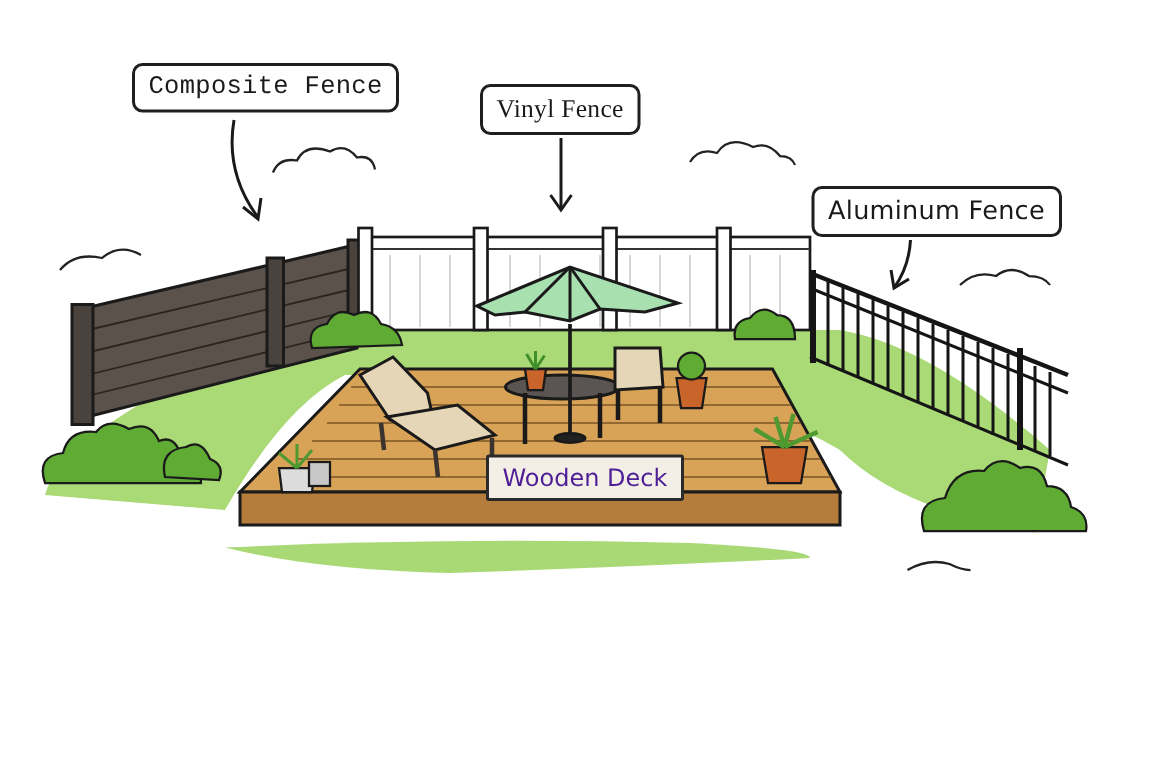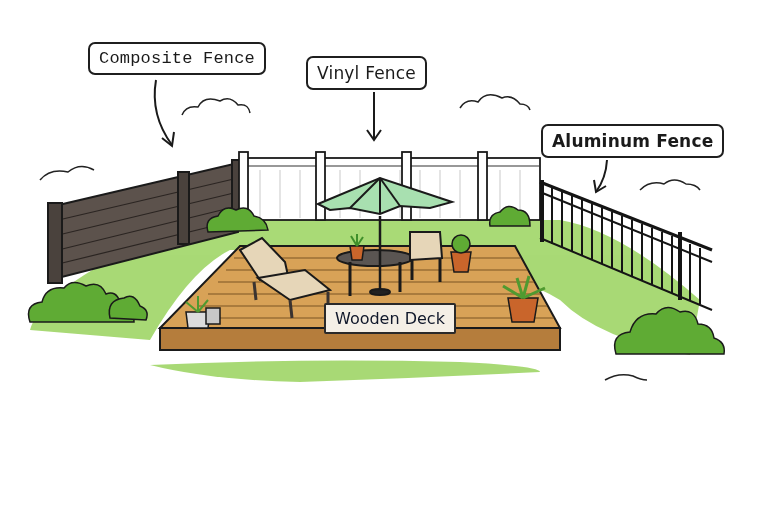"Vinyl Fence" div.label-box { font-family: none -> Liberation Serif, serif; left: 306px -> 320px }
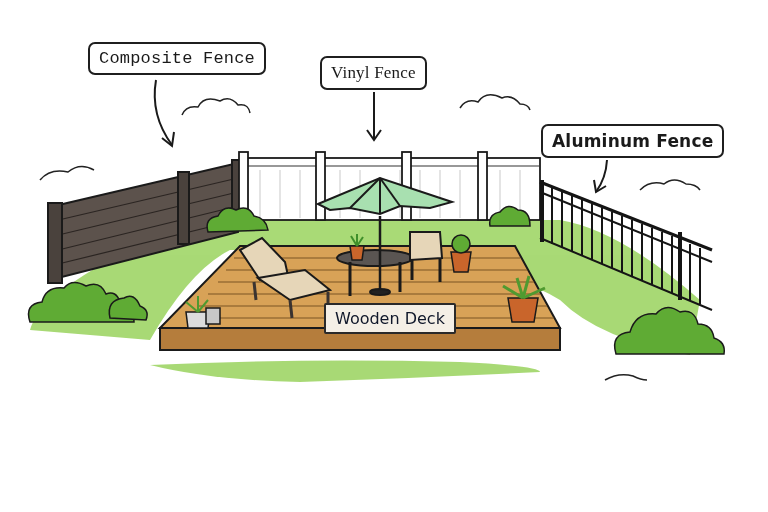"Aluminum Fence" div.label-box { font-weight: bold -> none }
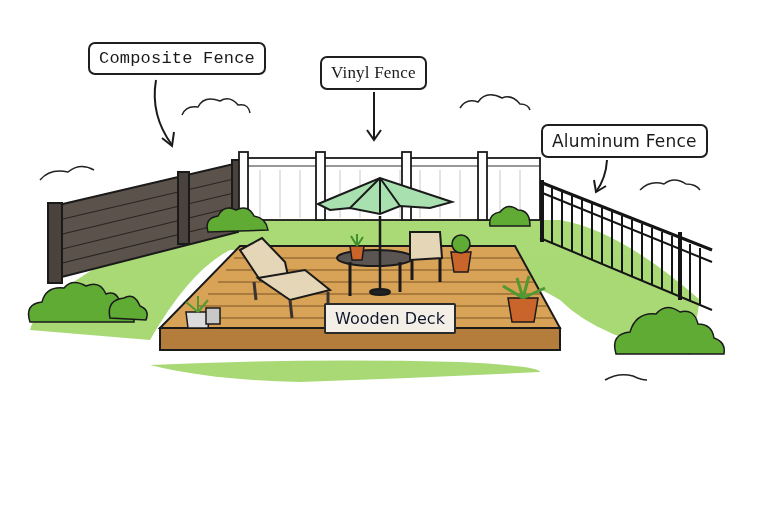"Wooden Deck" .deck-sign { color: #0f172a -> #4c1d95 }
